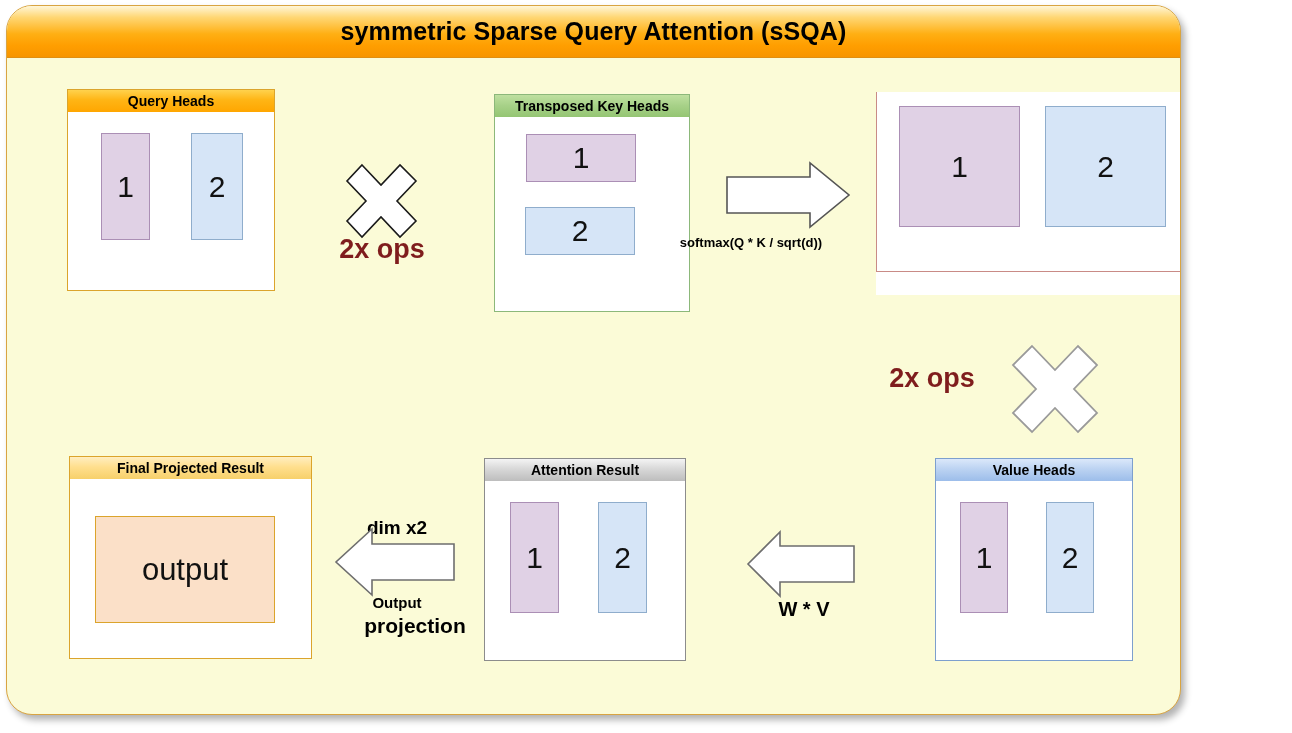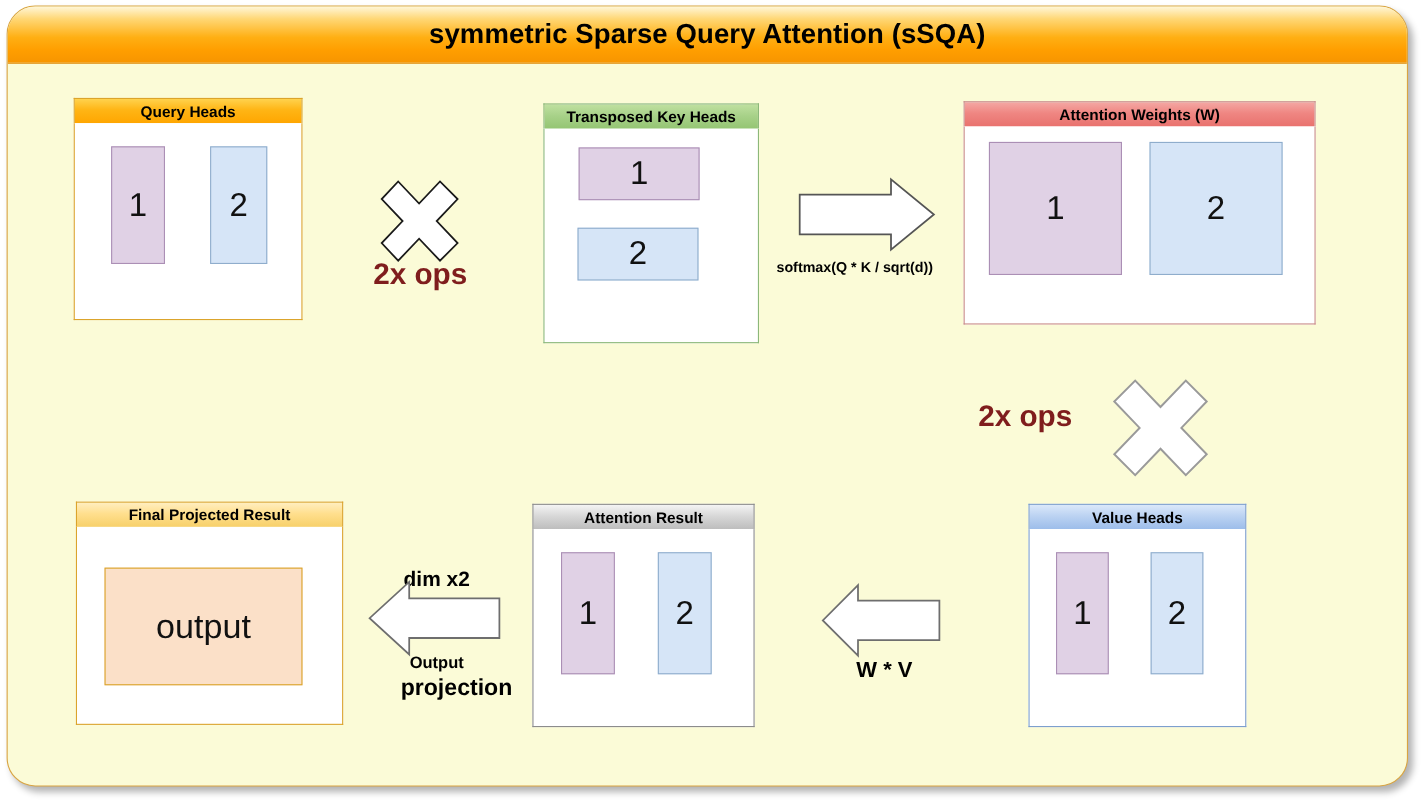"symmetric Sparse Query Attention (sSQA)" #diagram-root { width: 1274px -> 1175px }
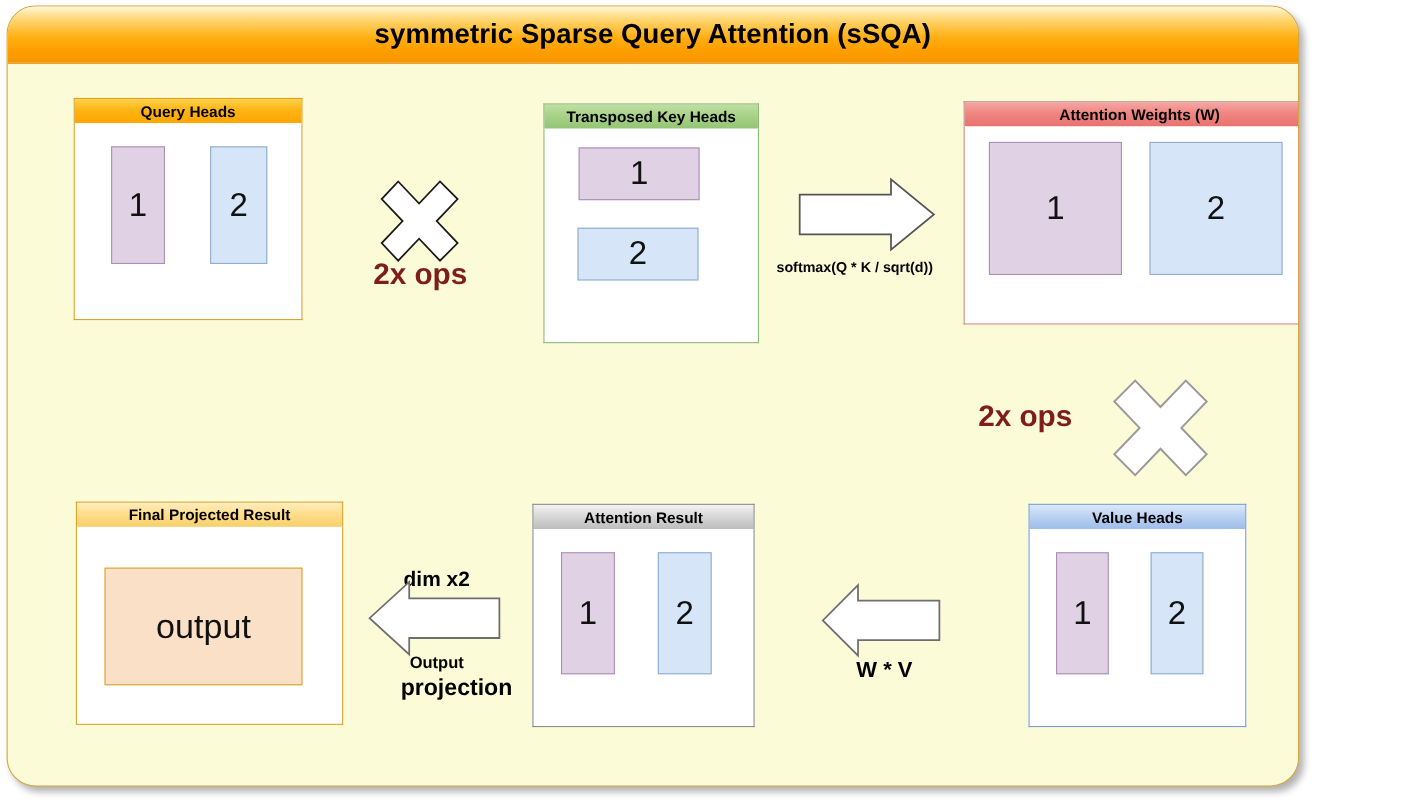"Attention Weights (W)" div.panel-header { html: <div>Attention Weights (W)</div> -> none }
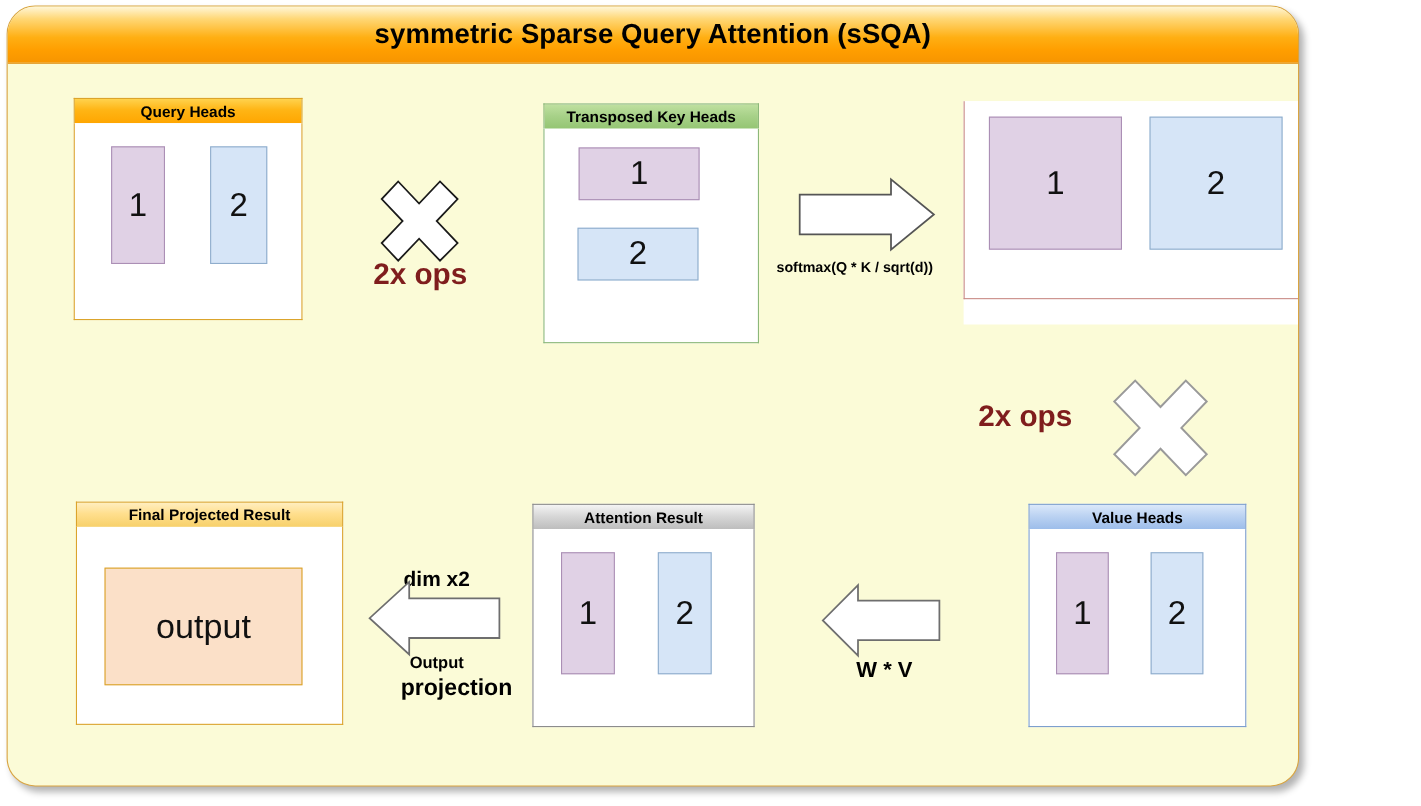"softmax(Q * K / sqrt(d))" div.annot-small { left: 680px -> 654px }
